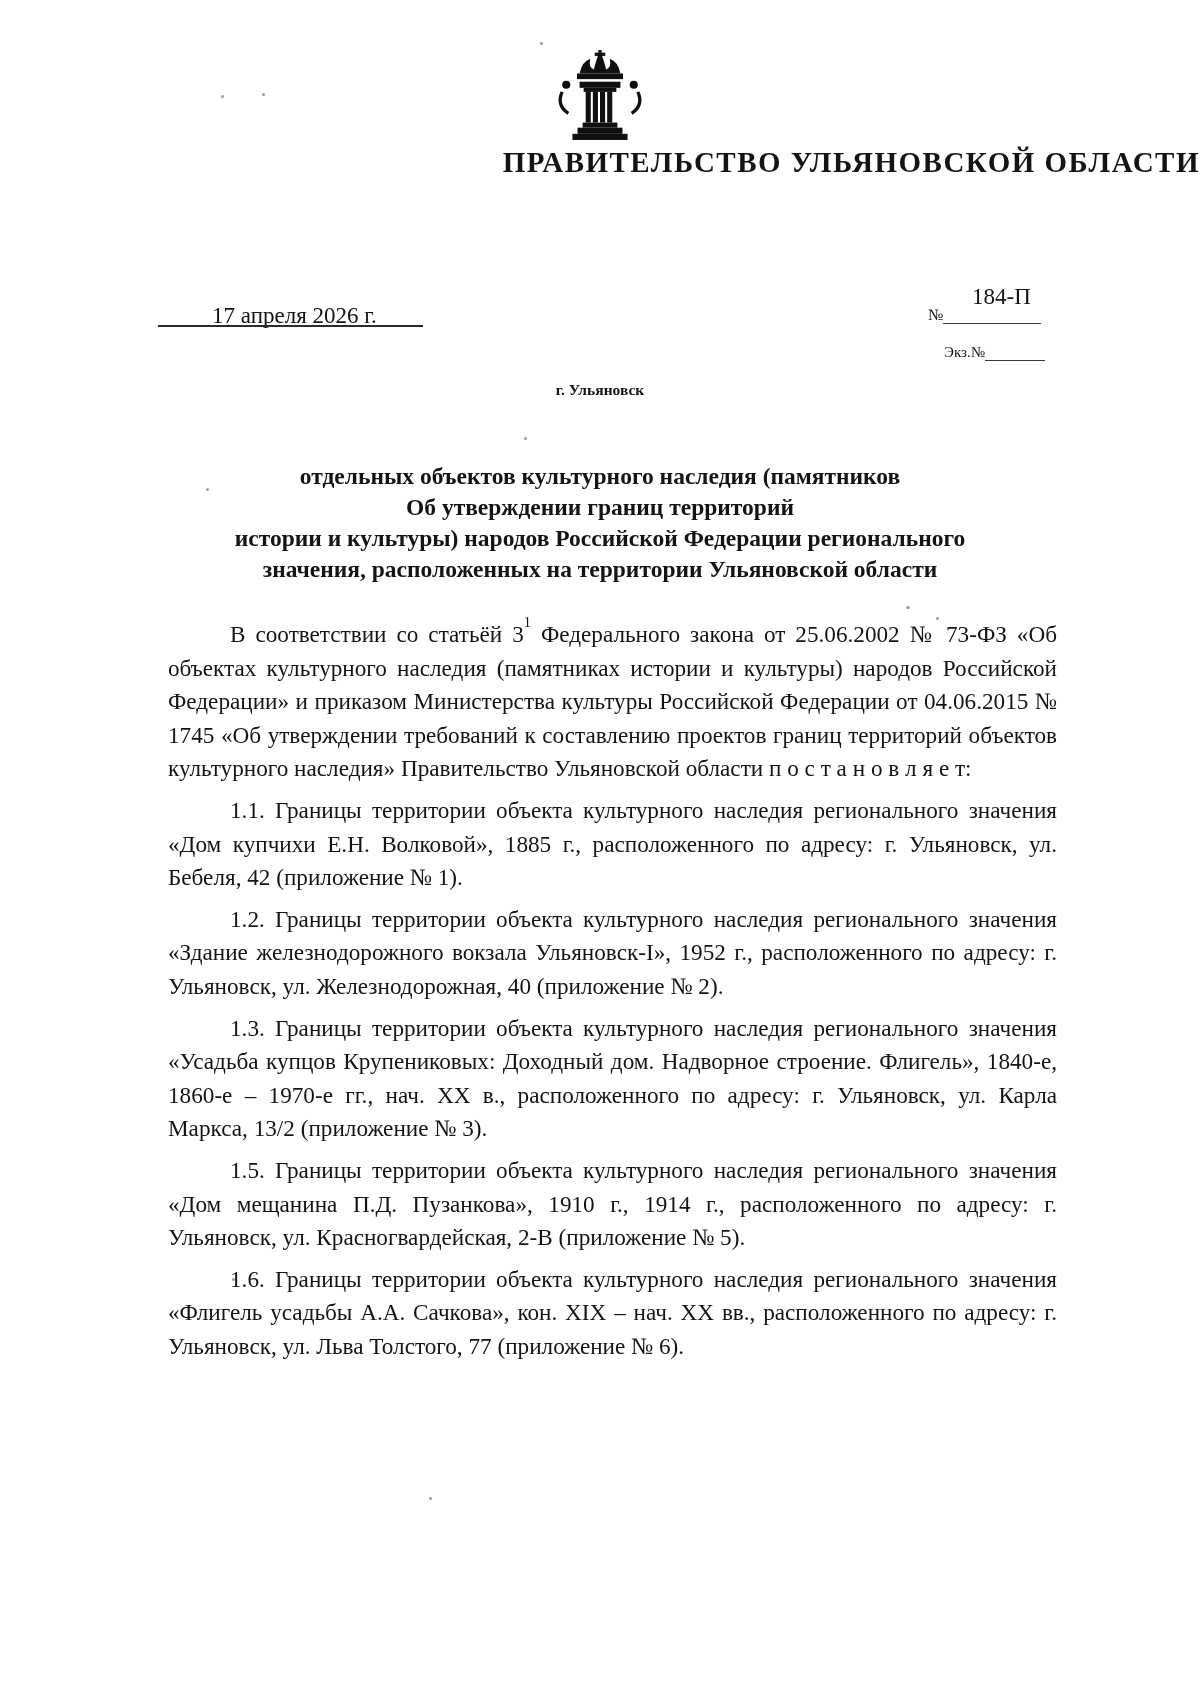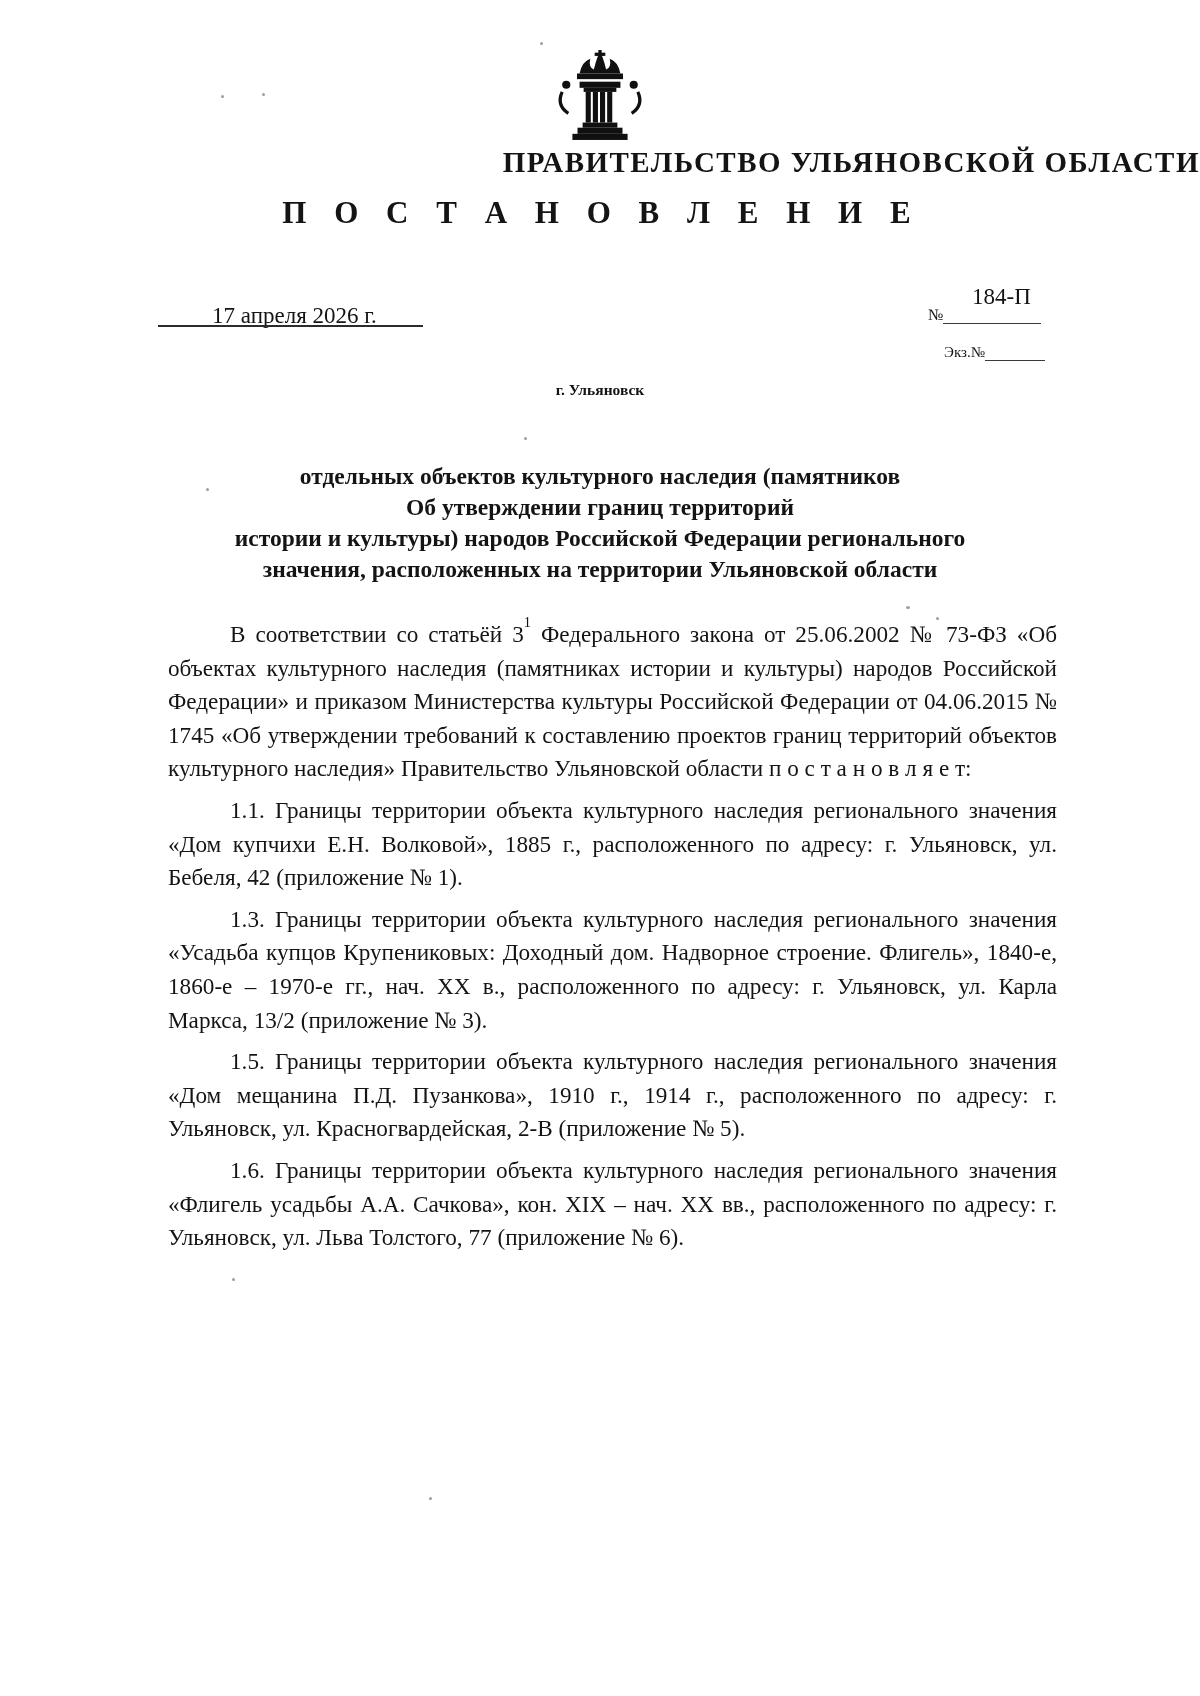"П О С Т А" div.doc-type { html: <div>П О С Т А Н О В Л Е Н И Е</div> -> none }
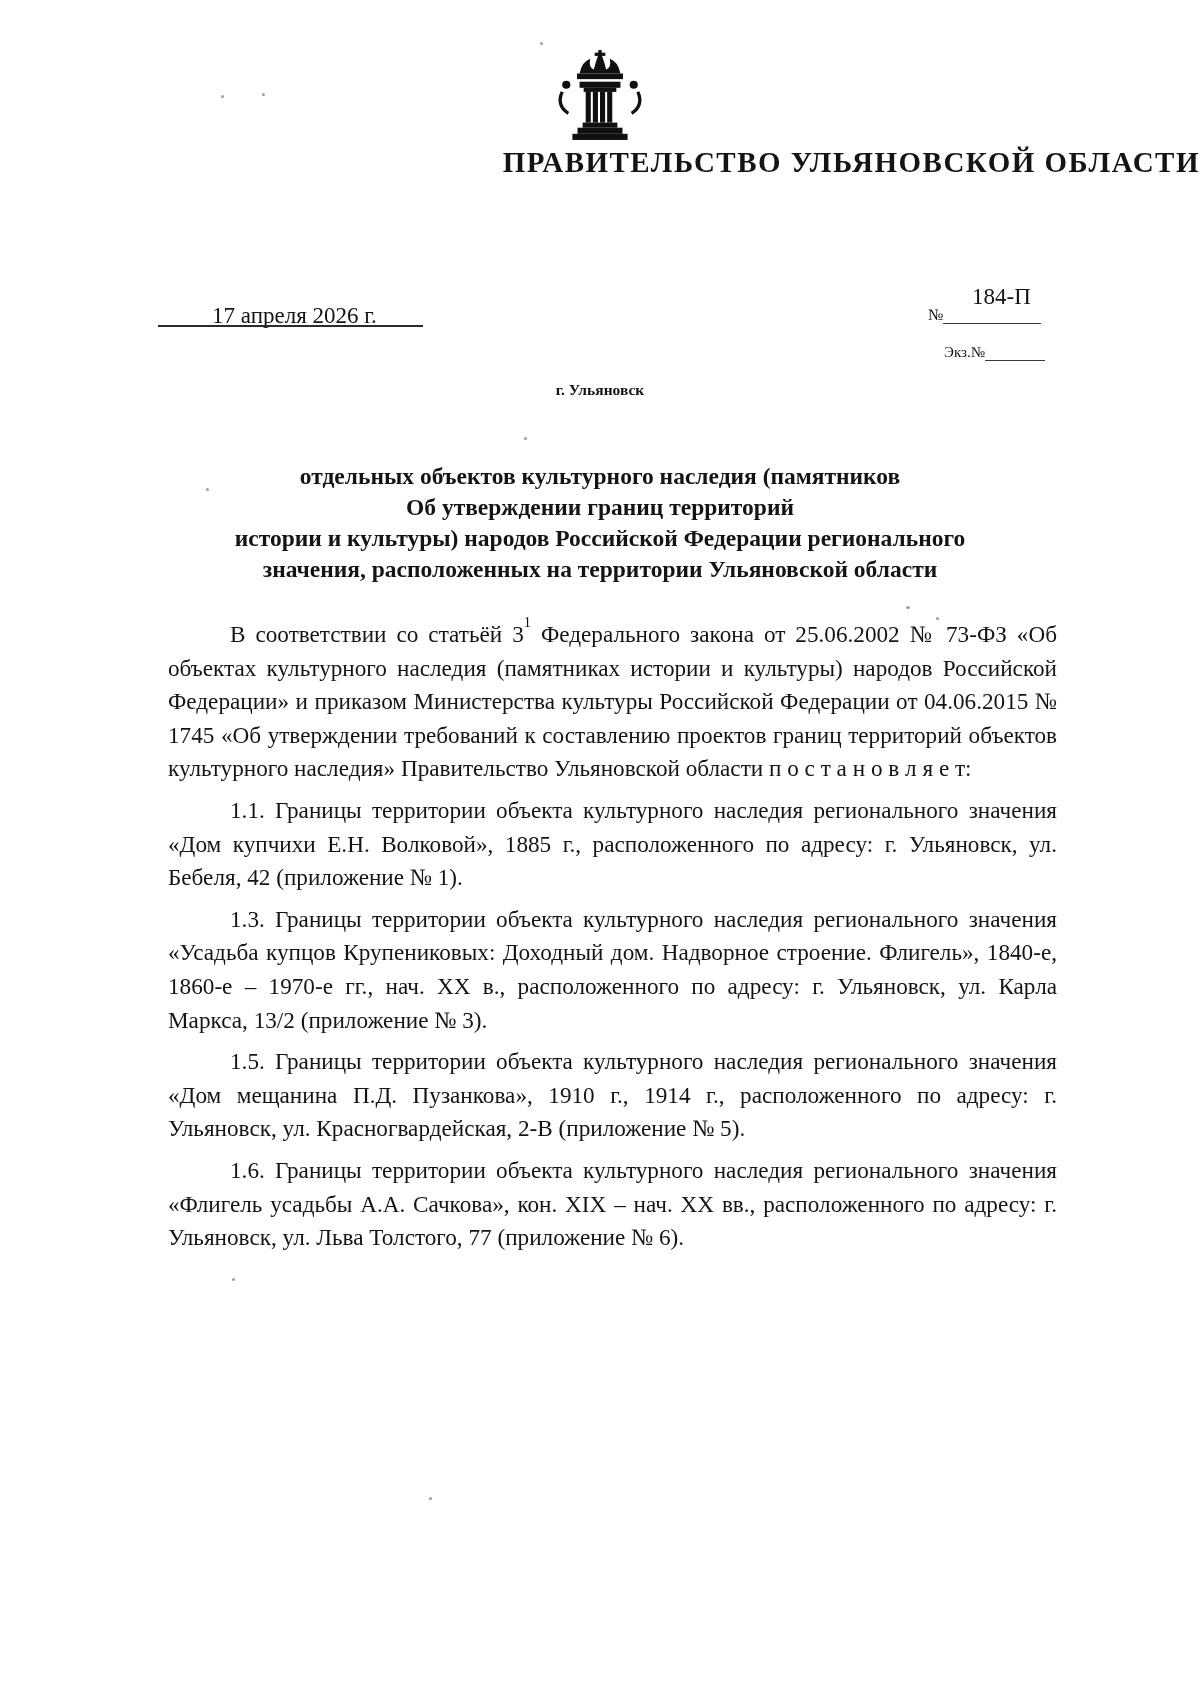"1.2. Границы территории объекта" p.para { html: none -> <p>1.2. Границы территории объекта культурного наследия регионального значения «Здание железнодорожного вокзала Ульяновск-I», 1952 г., расположенного по адресу: г. Ульяновск, ул. Железнодорожная, 40 (приложение № 2).</p> }
